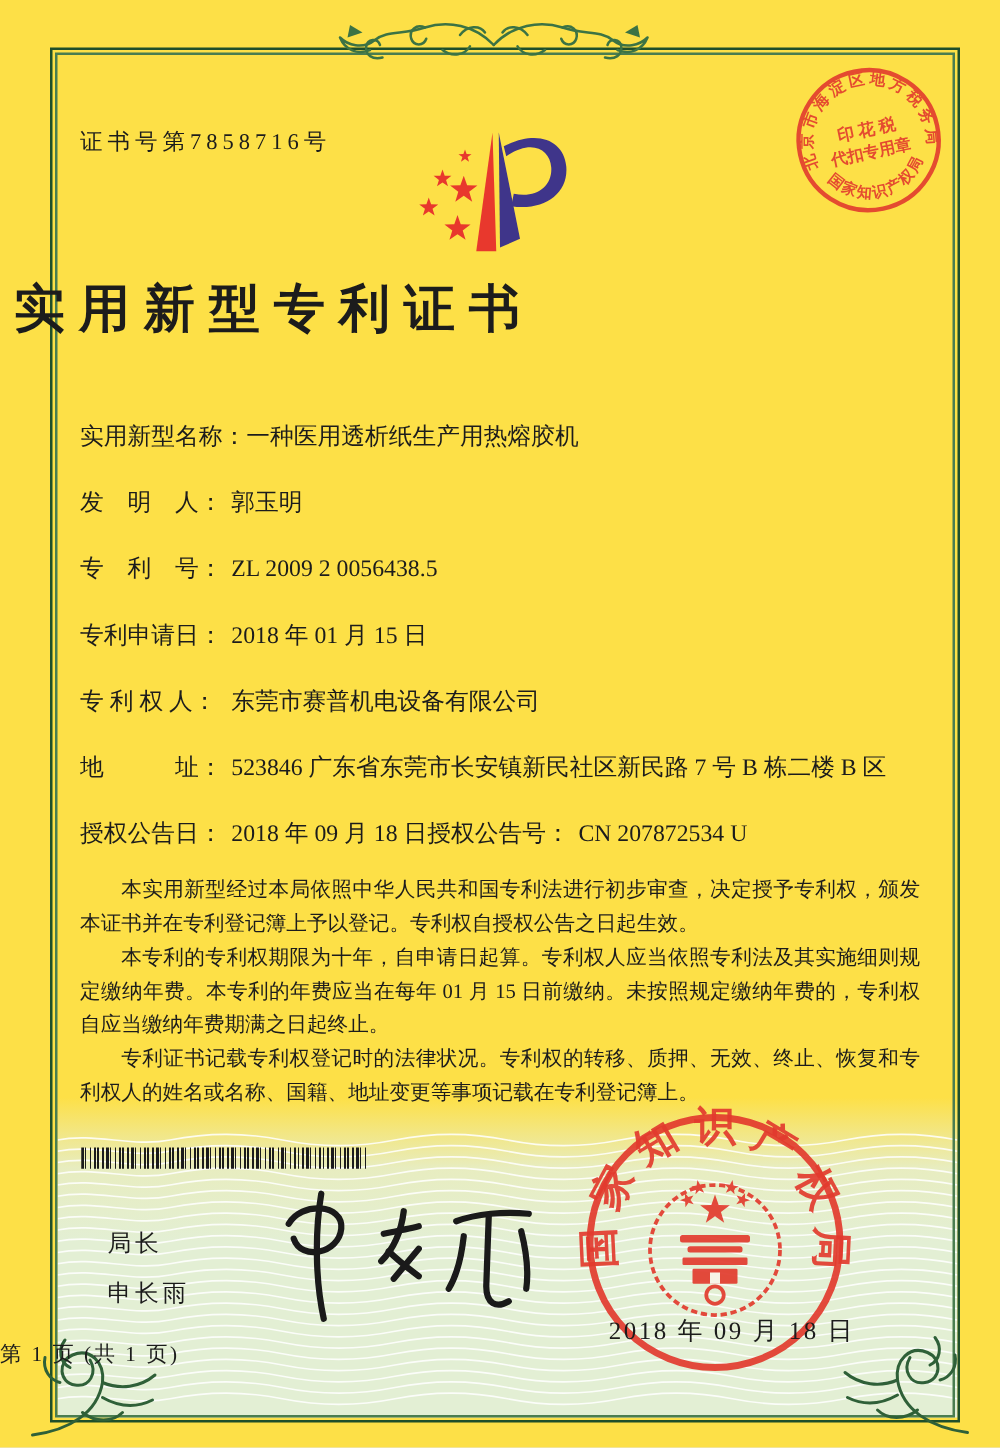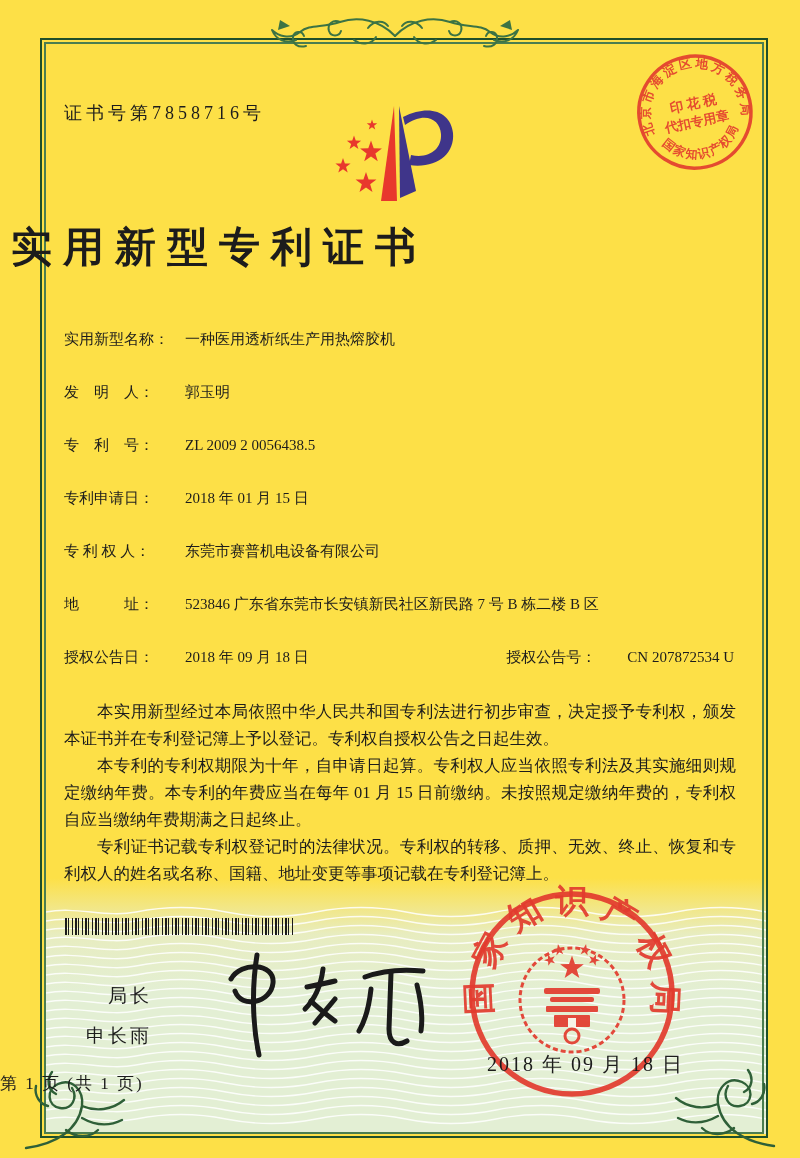"实用新型名称：" .fields { font-size: 15px -> 19px; top: 326px -> 337px }
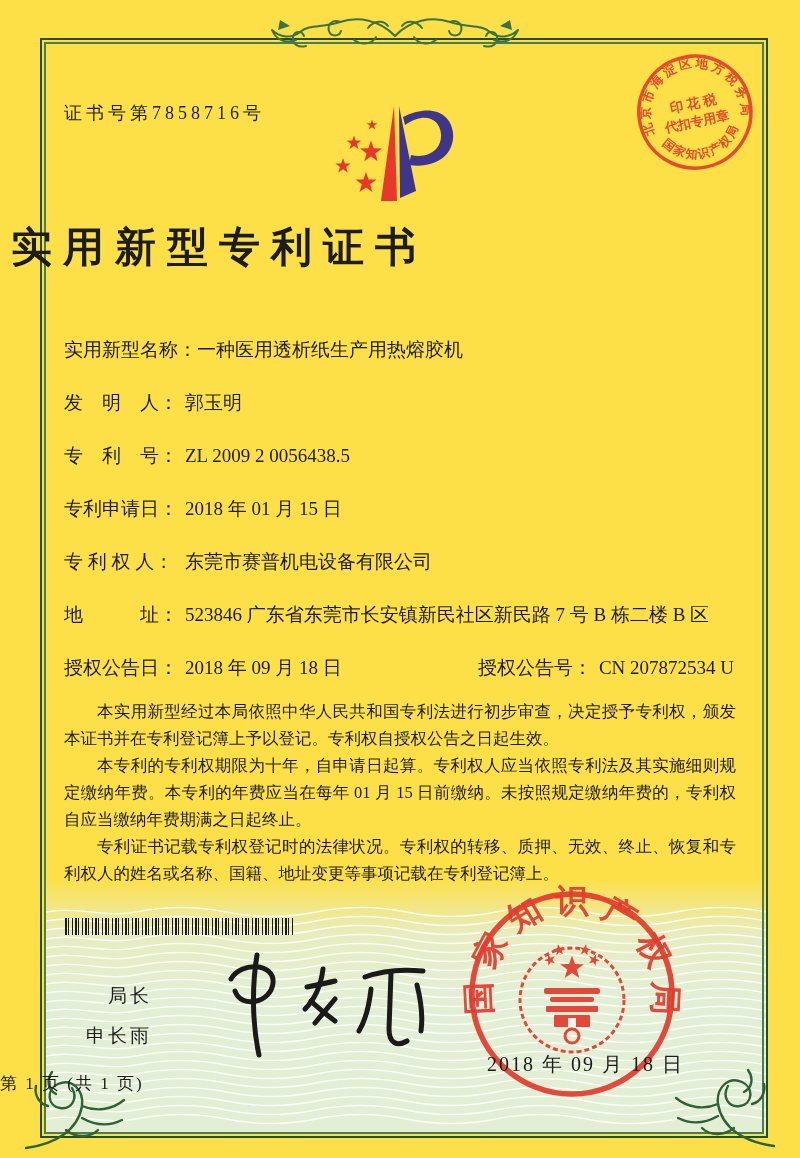"授权公告日：" .frow.dual { justify-content: space-between -> none }
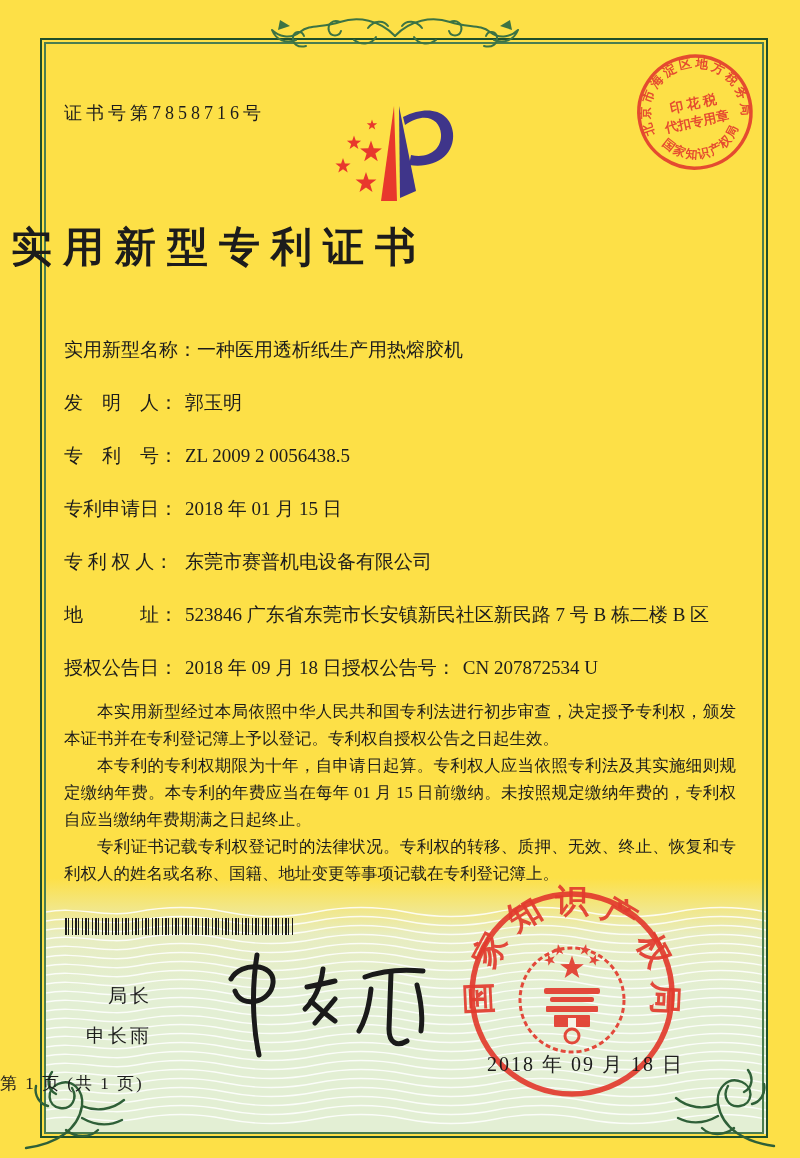"局长" .signer { text-align: right -> none }
